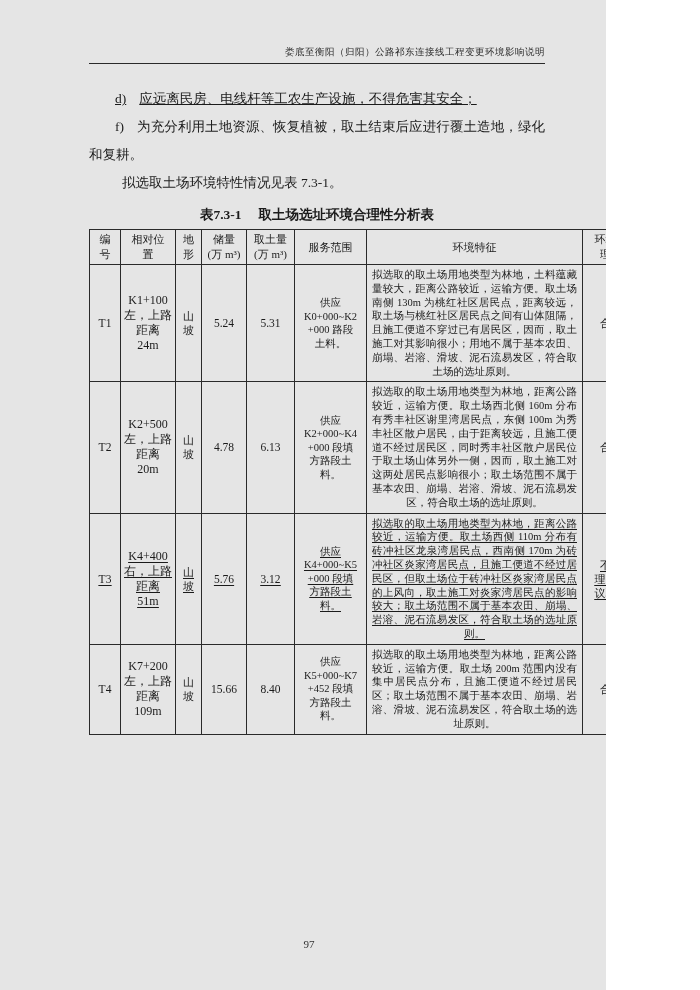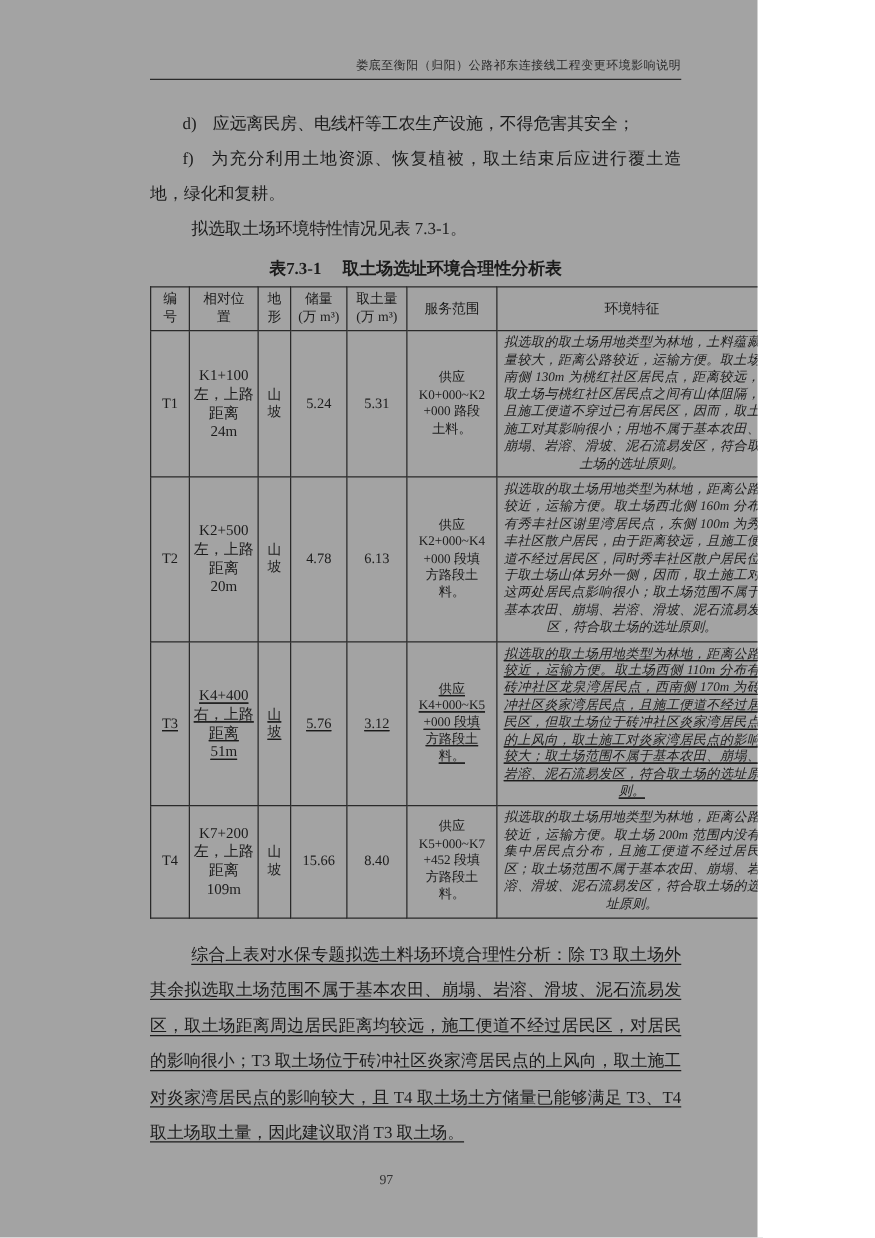"娄底至衡阳（归阳）公路祁东连接线工程变更环境影响说明" .page { background: #a3a3a3 -> #e5e5e5; padding: 46px 61px 0 120px -> 46px 61px 0 89px }
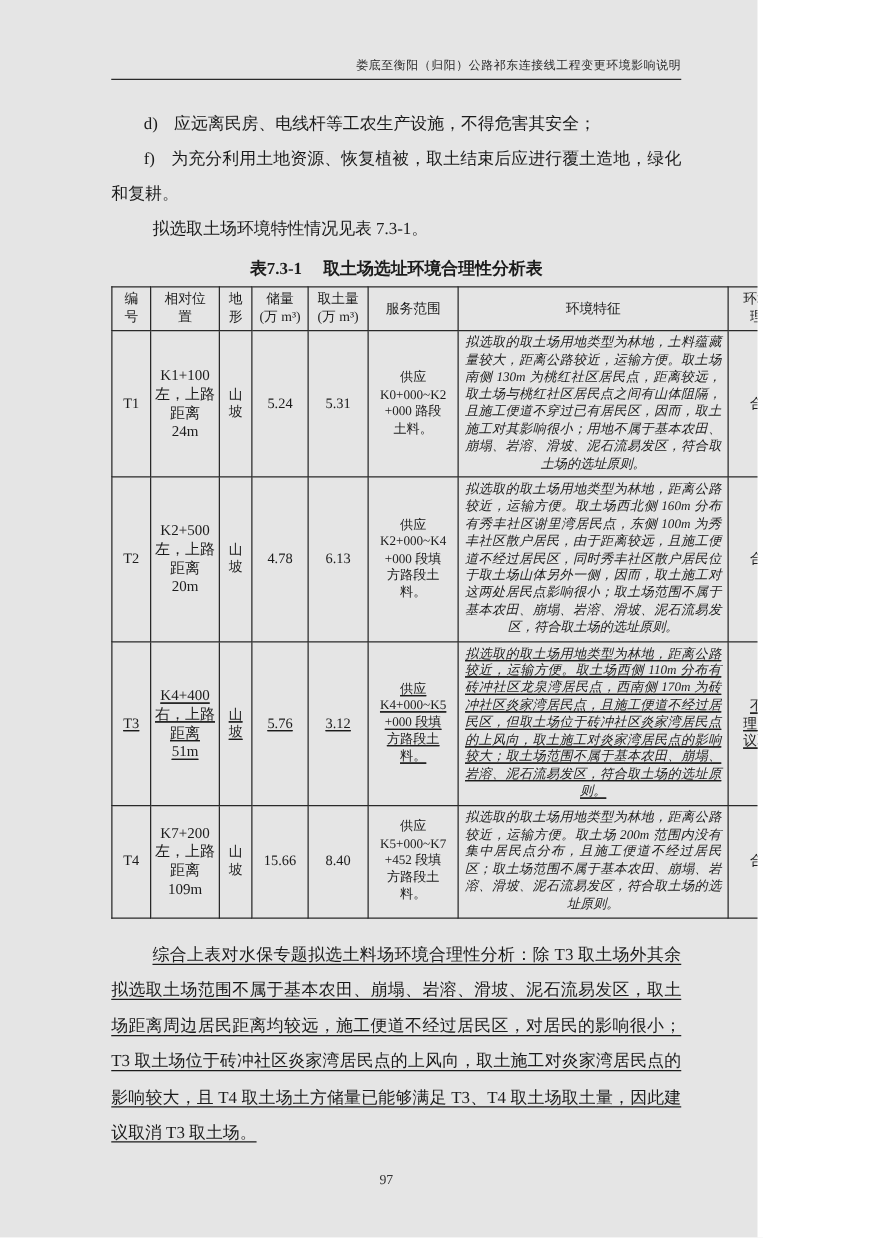"d) 应远离民房、电线杆等工农生产设施，不得危害其安全；" .first-para { text-decoration: none -> underline }
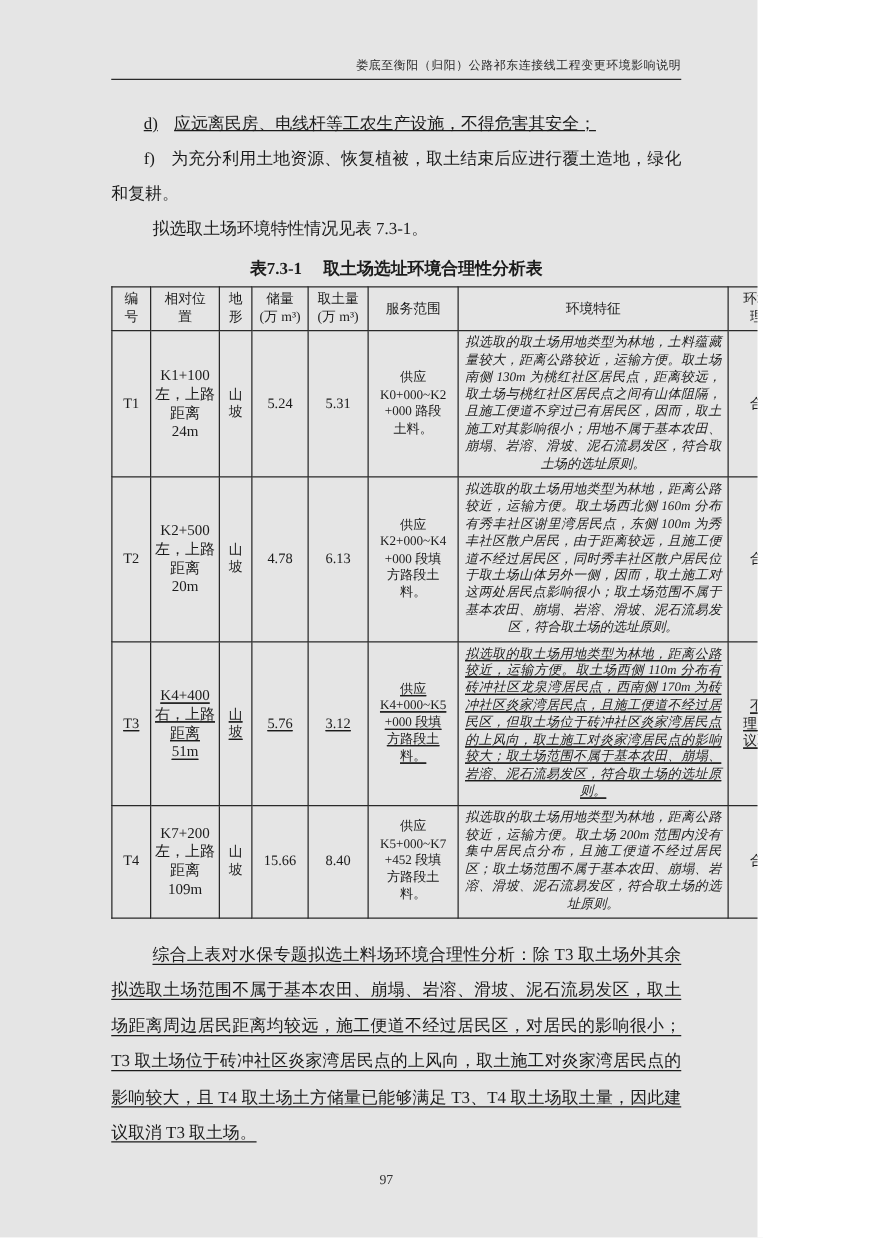"拟选取的取土场用地类型为林地，土料蕴藏量较大，距离公路较近，运输方便。取土场南侧" td.c-feat { font-style: italic -> none }
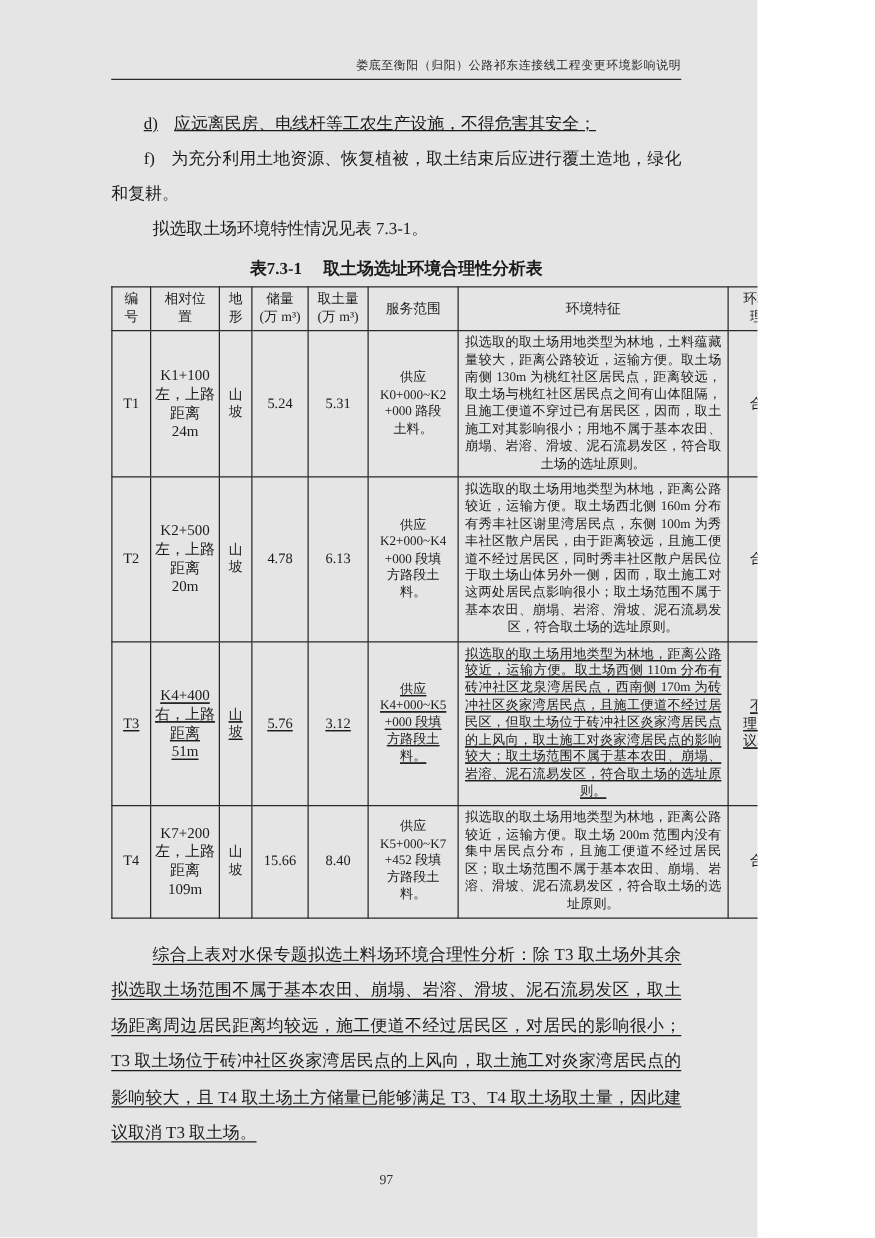"综合上表对水保专题拟选土料场环境合理性分析：除 T3" p.para { html: <p>综合上表对水保专题拟选土料场环境合理性分析：除 T3 取土场外其余拟选取土场范围不属于基本农田、崩塌、岩溶、滑坡、泥石流易发区，取土场距离周边居民距离均较远，施工便道不经过居民区，对居民的影响很小；T3 取土场位于砖冲社区炎家湾居民点的上风向，取土施工对炎家湾居民点的影响较大，且 T4 取土场土方储量已能够满足 T3、T4 取土场取土量，因此建议取消 T3 取土场。</p> -> none }
